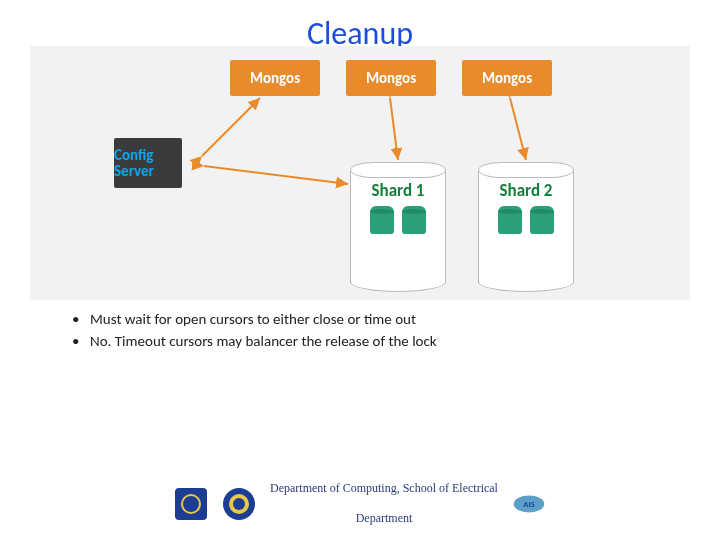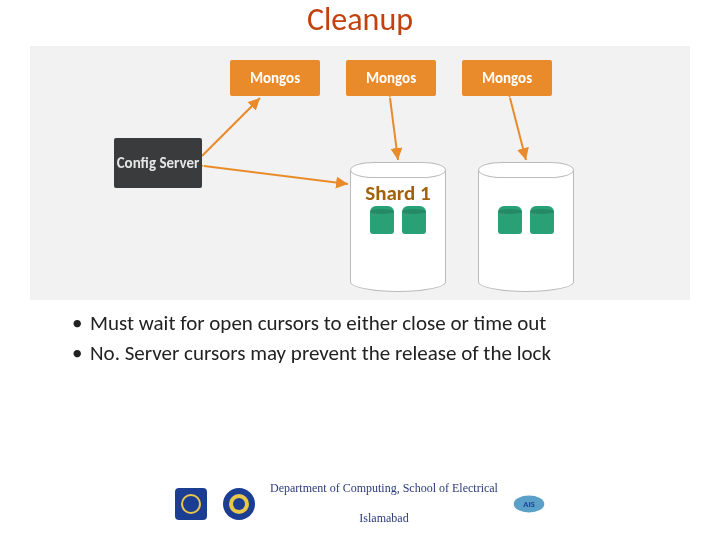"Cleanup" .title { color: #c2410c -> #1d4ed8; padding-top: 0 -> 14px }
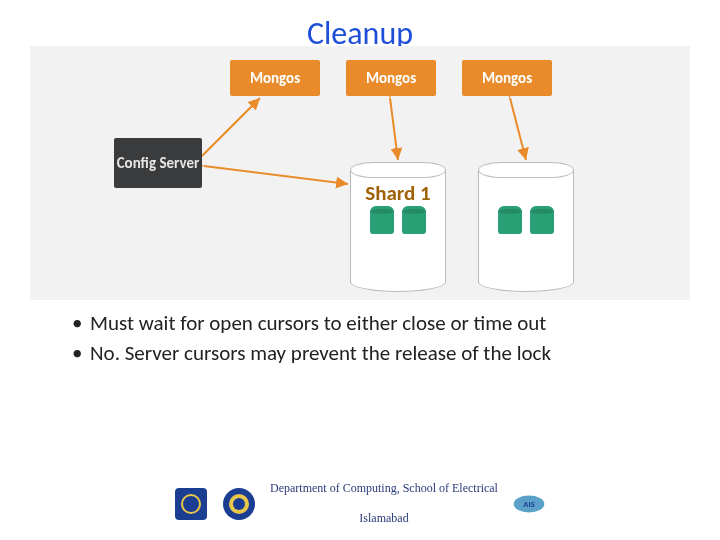"Config Server" .config { color: #e5e5e5 -> #0ea5e9; width: 88px -> 68px }
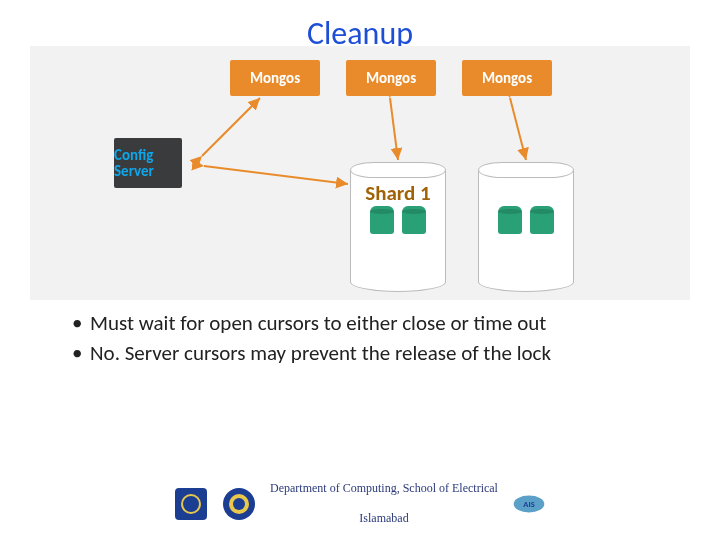"Shard 1" .shard-label { color: #a16207 -> #15803d; font-size: 21px -> 17px }
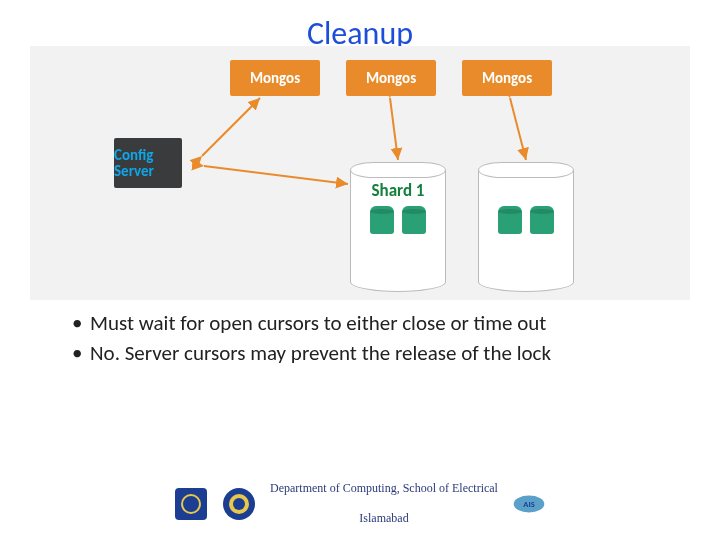"Shard 2" div.shard-label { html: none -> <div>Shard 2</div> }
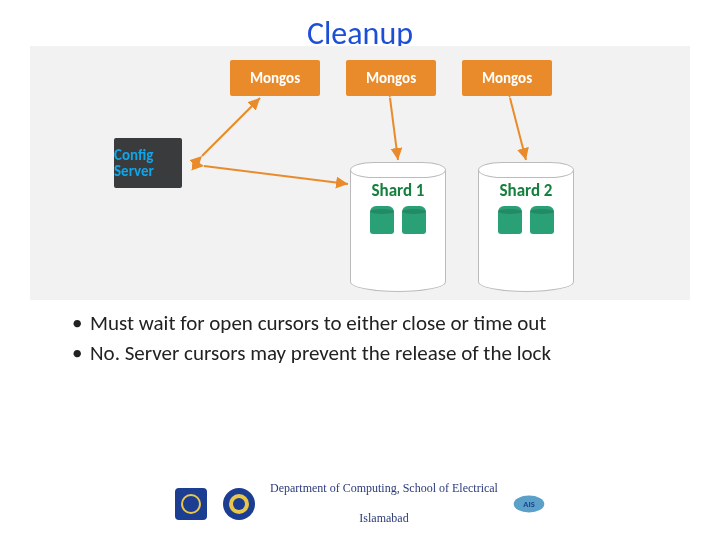"Must wait for open cursors" .sub { font-size: 21px -> 15px }
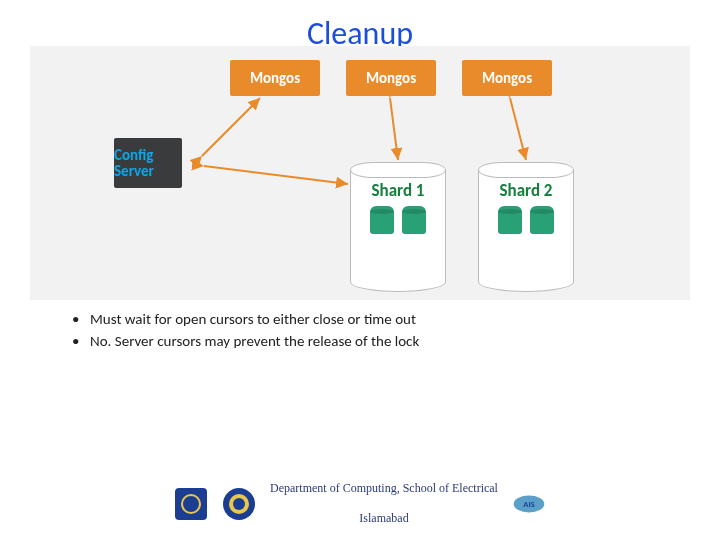"No. Server cursors may prevent" li { text: Server cursors may prevent -> Timeout cursors may balancer }
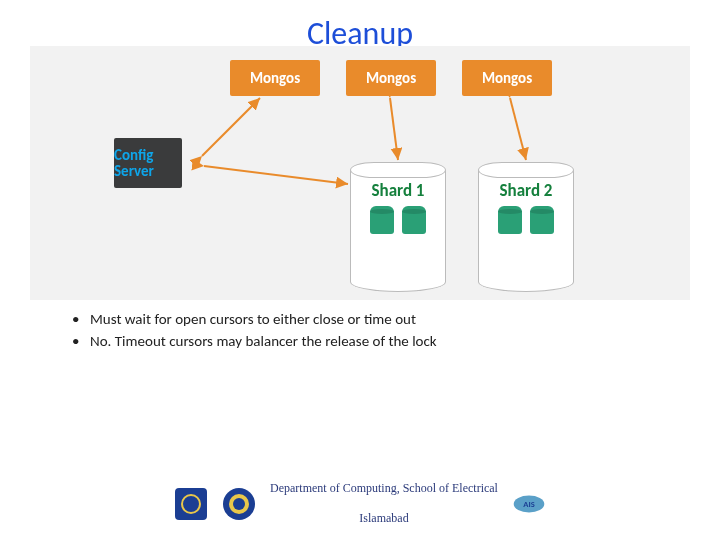"Islamabad" span { text: Islamabad -> Department }
